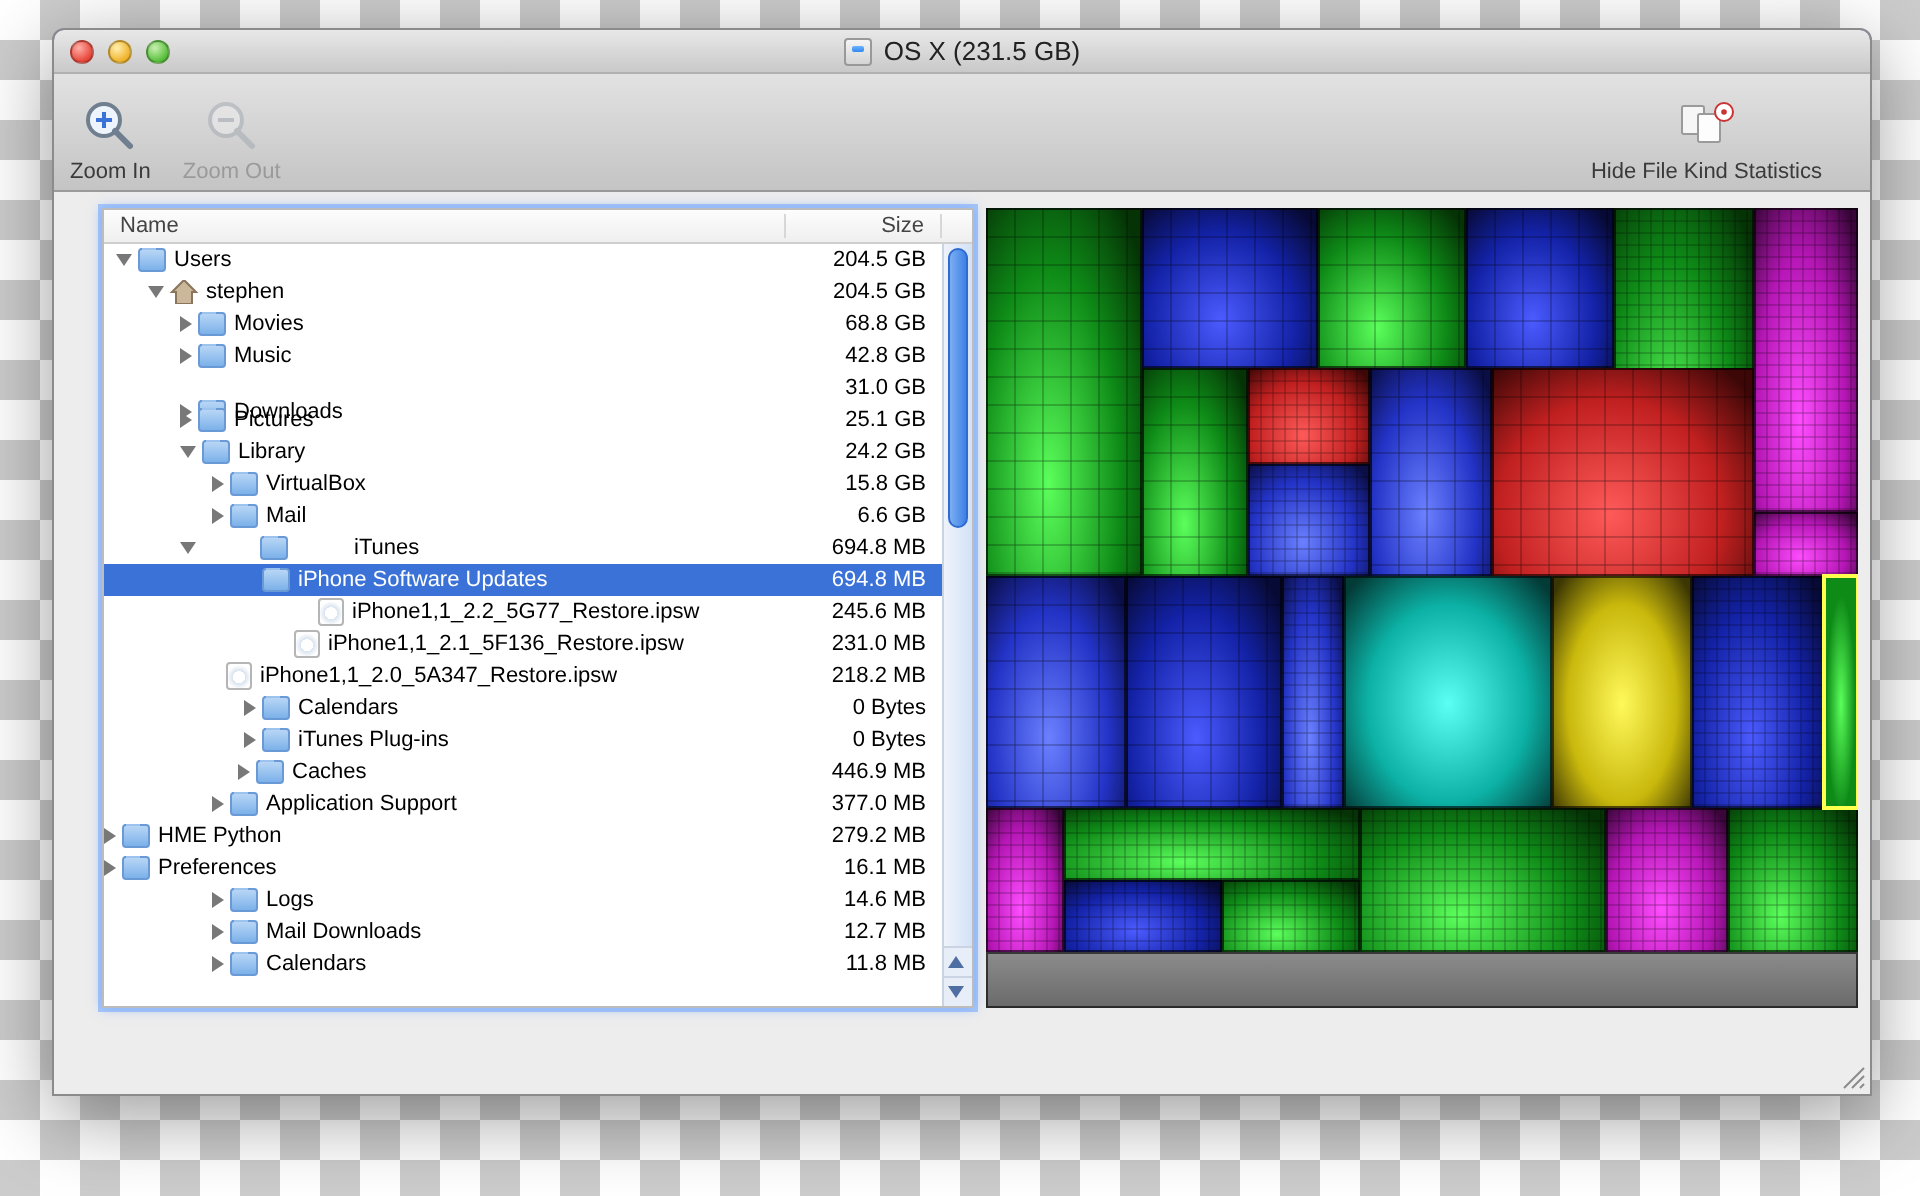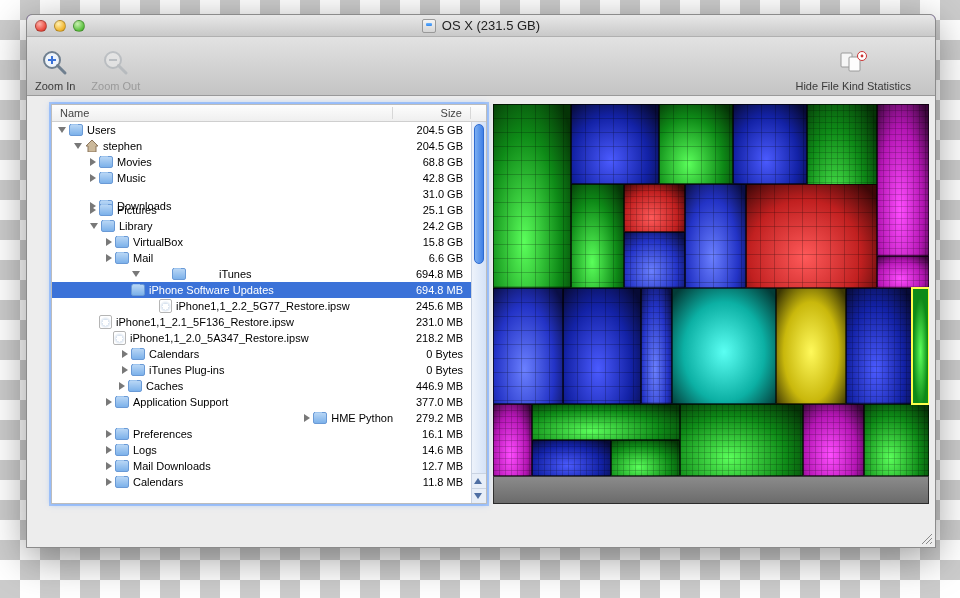"iTunes" div.rname { padding-left: 80px -> 38px }
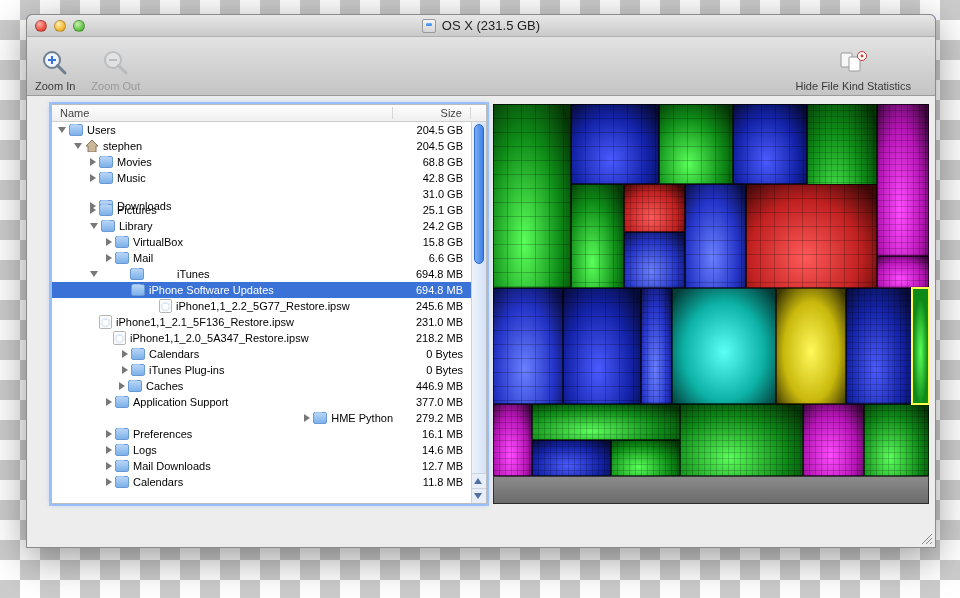"iPhone1,1_2.1_5F136_Restore.ipsw" div.rname { padding-left: 38px -> 86px }
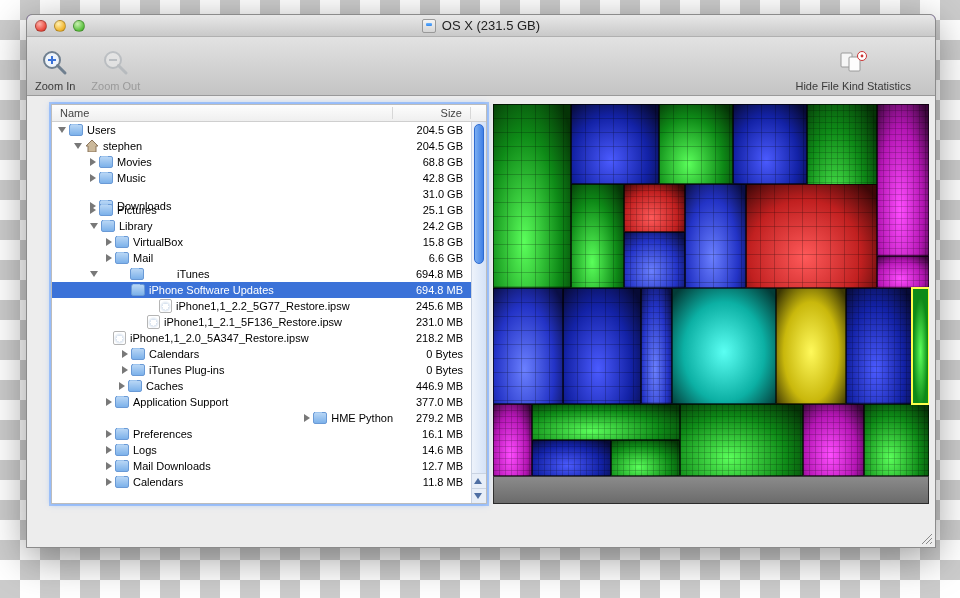"HME Python" div.rname { justify-content: flex-end -> none }
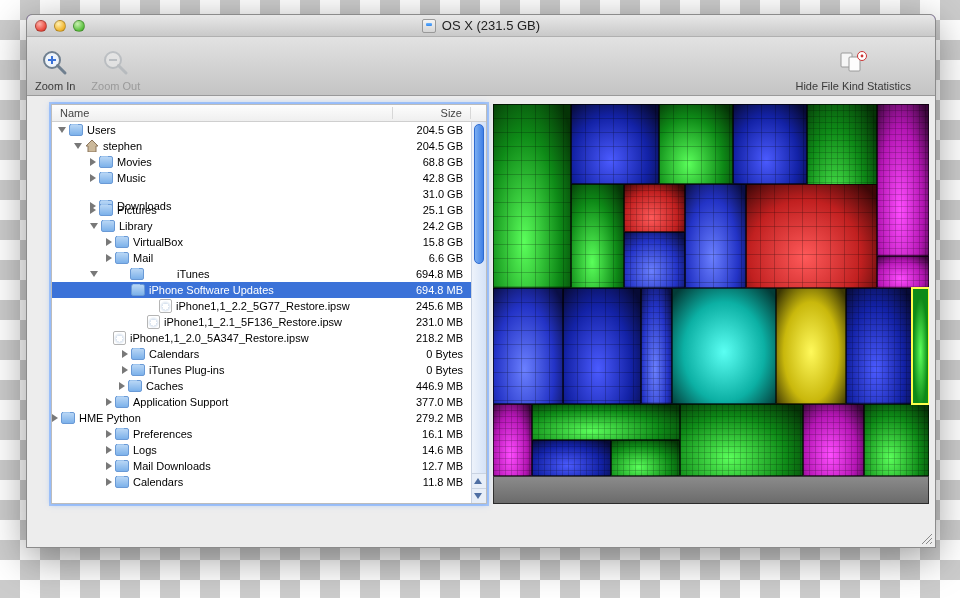"Preferences" div.rname { padding-left: 54px -> none }
